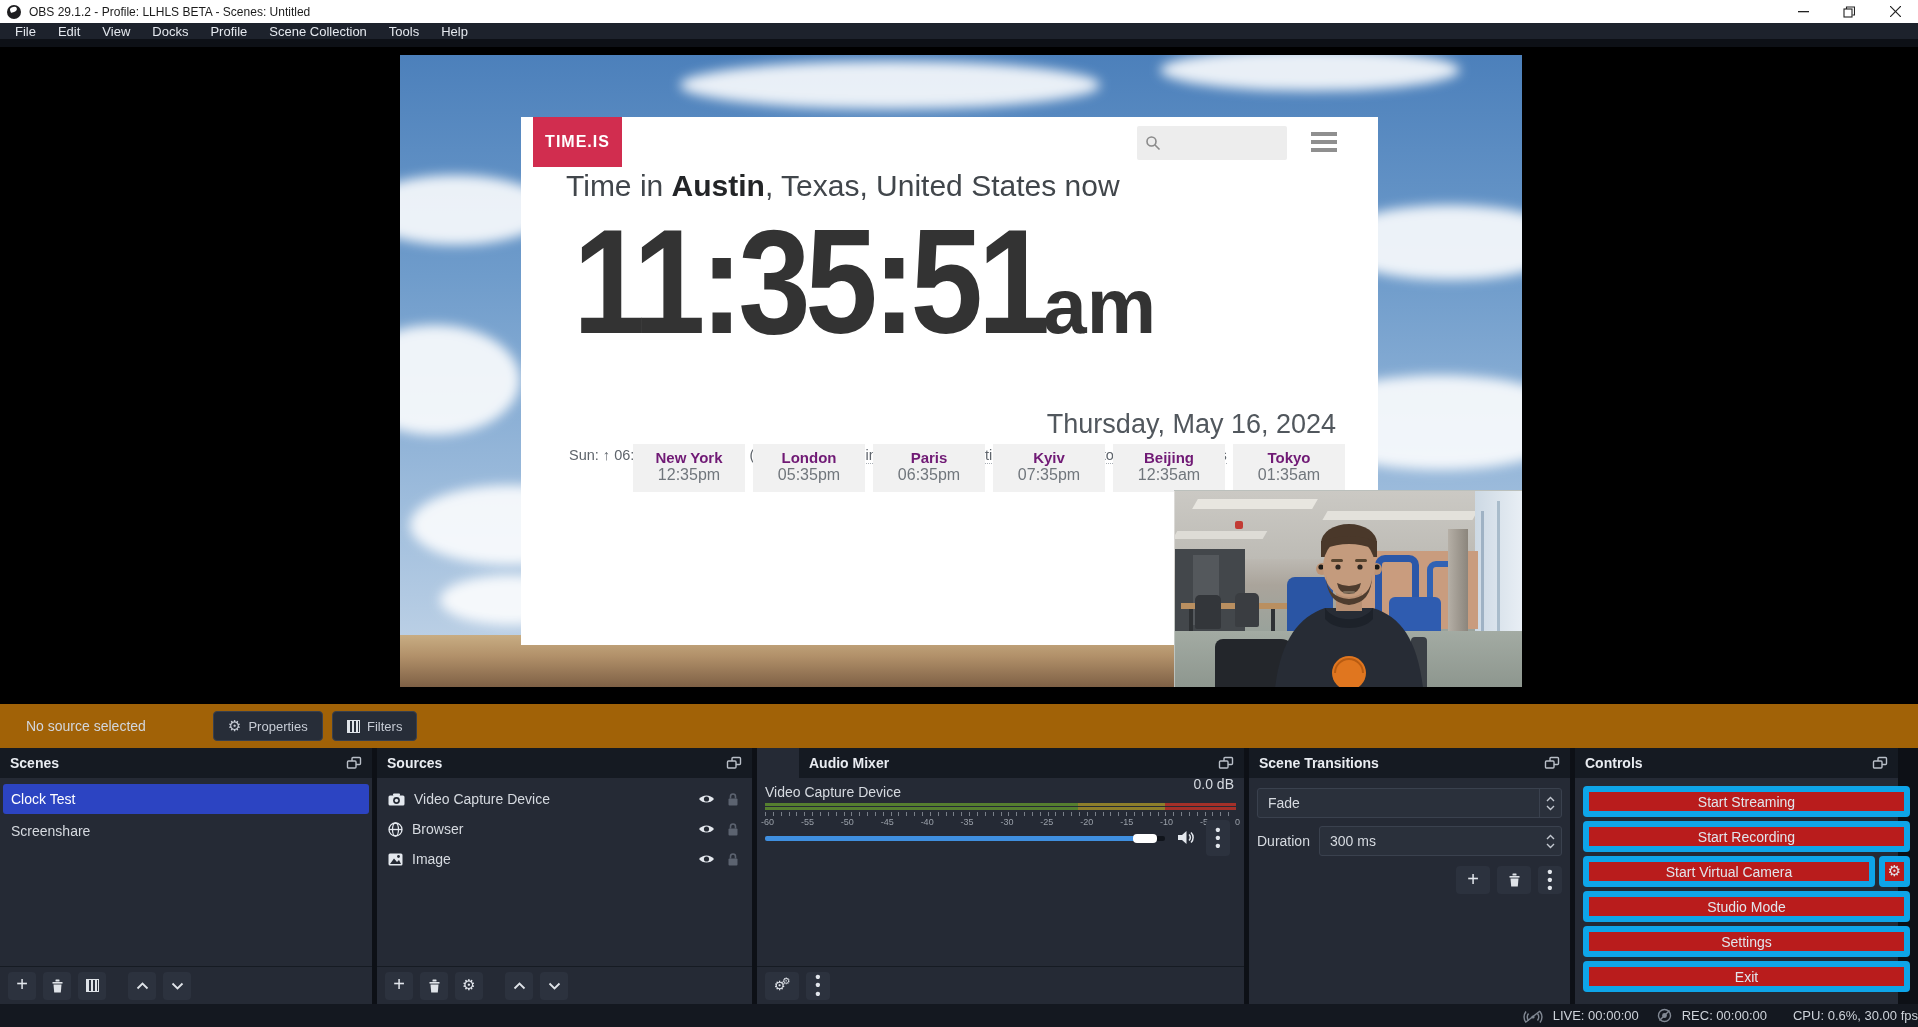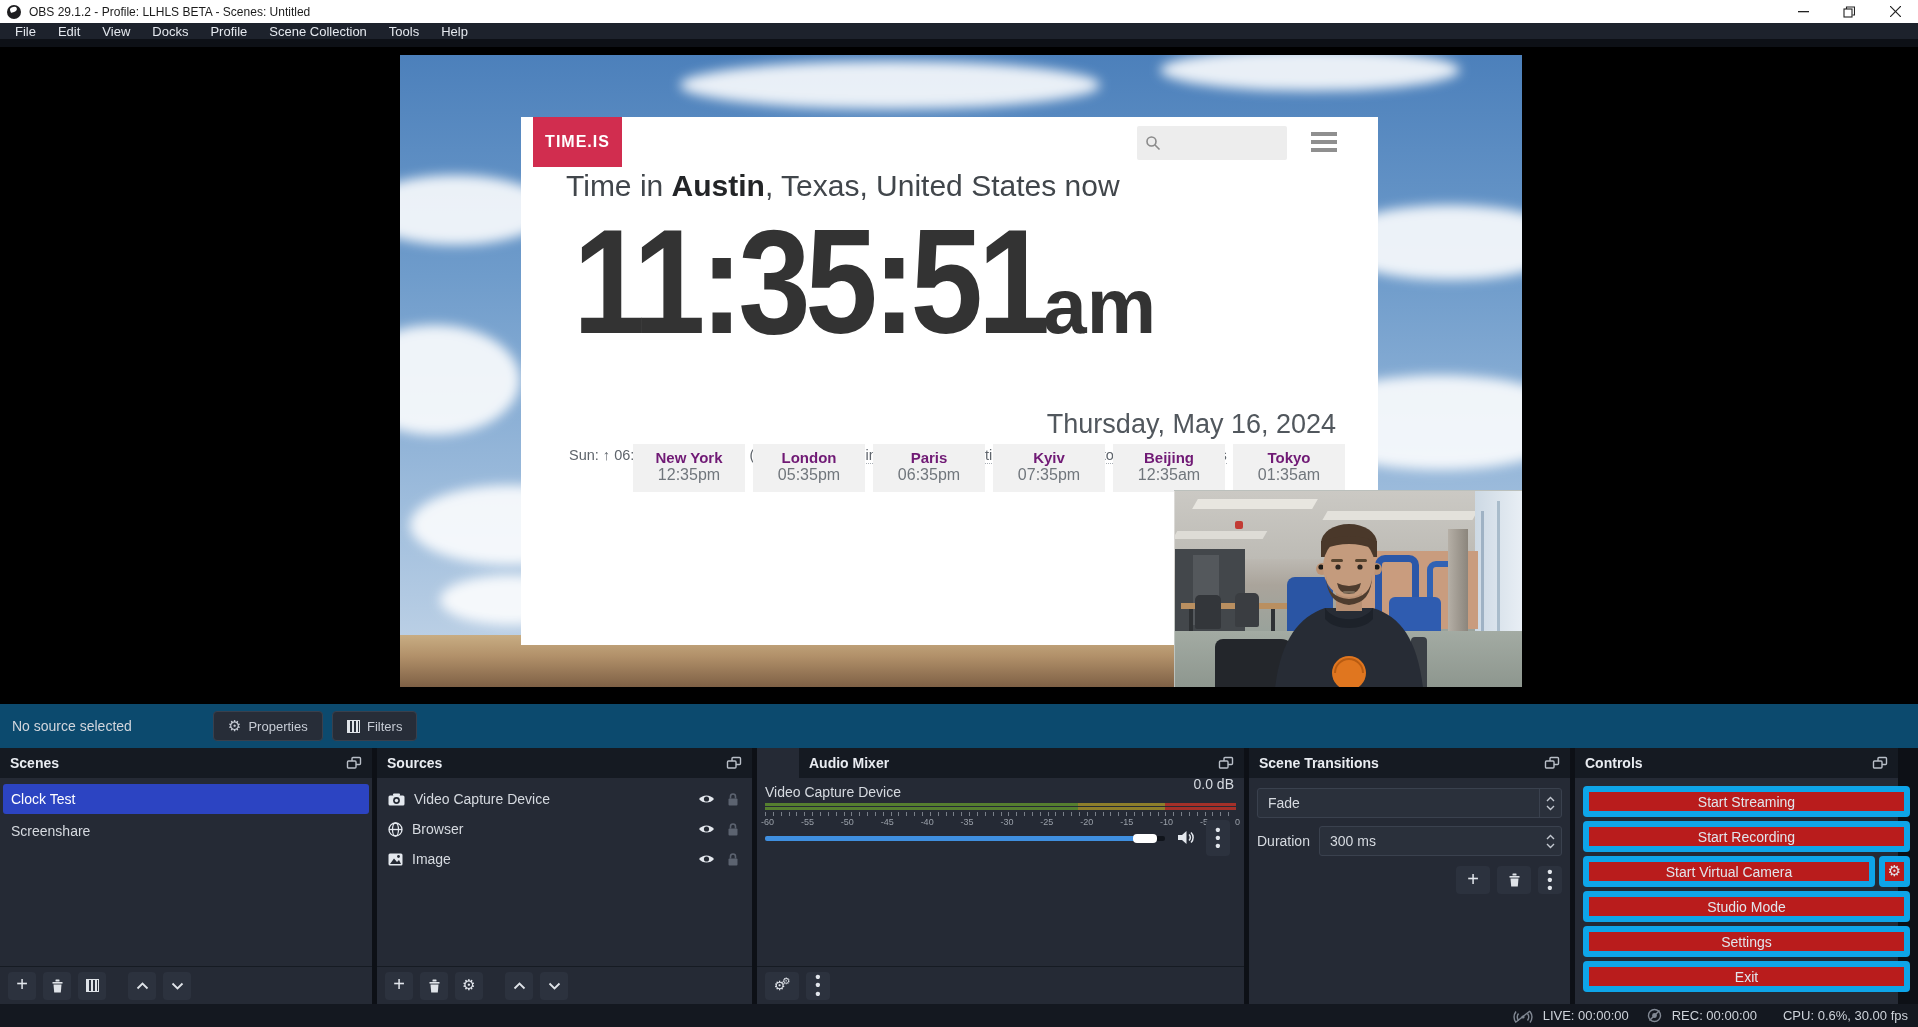"No source selected" #srcrow { background: #0c4a6e -> #a16207; padding-left: none -> 14px }
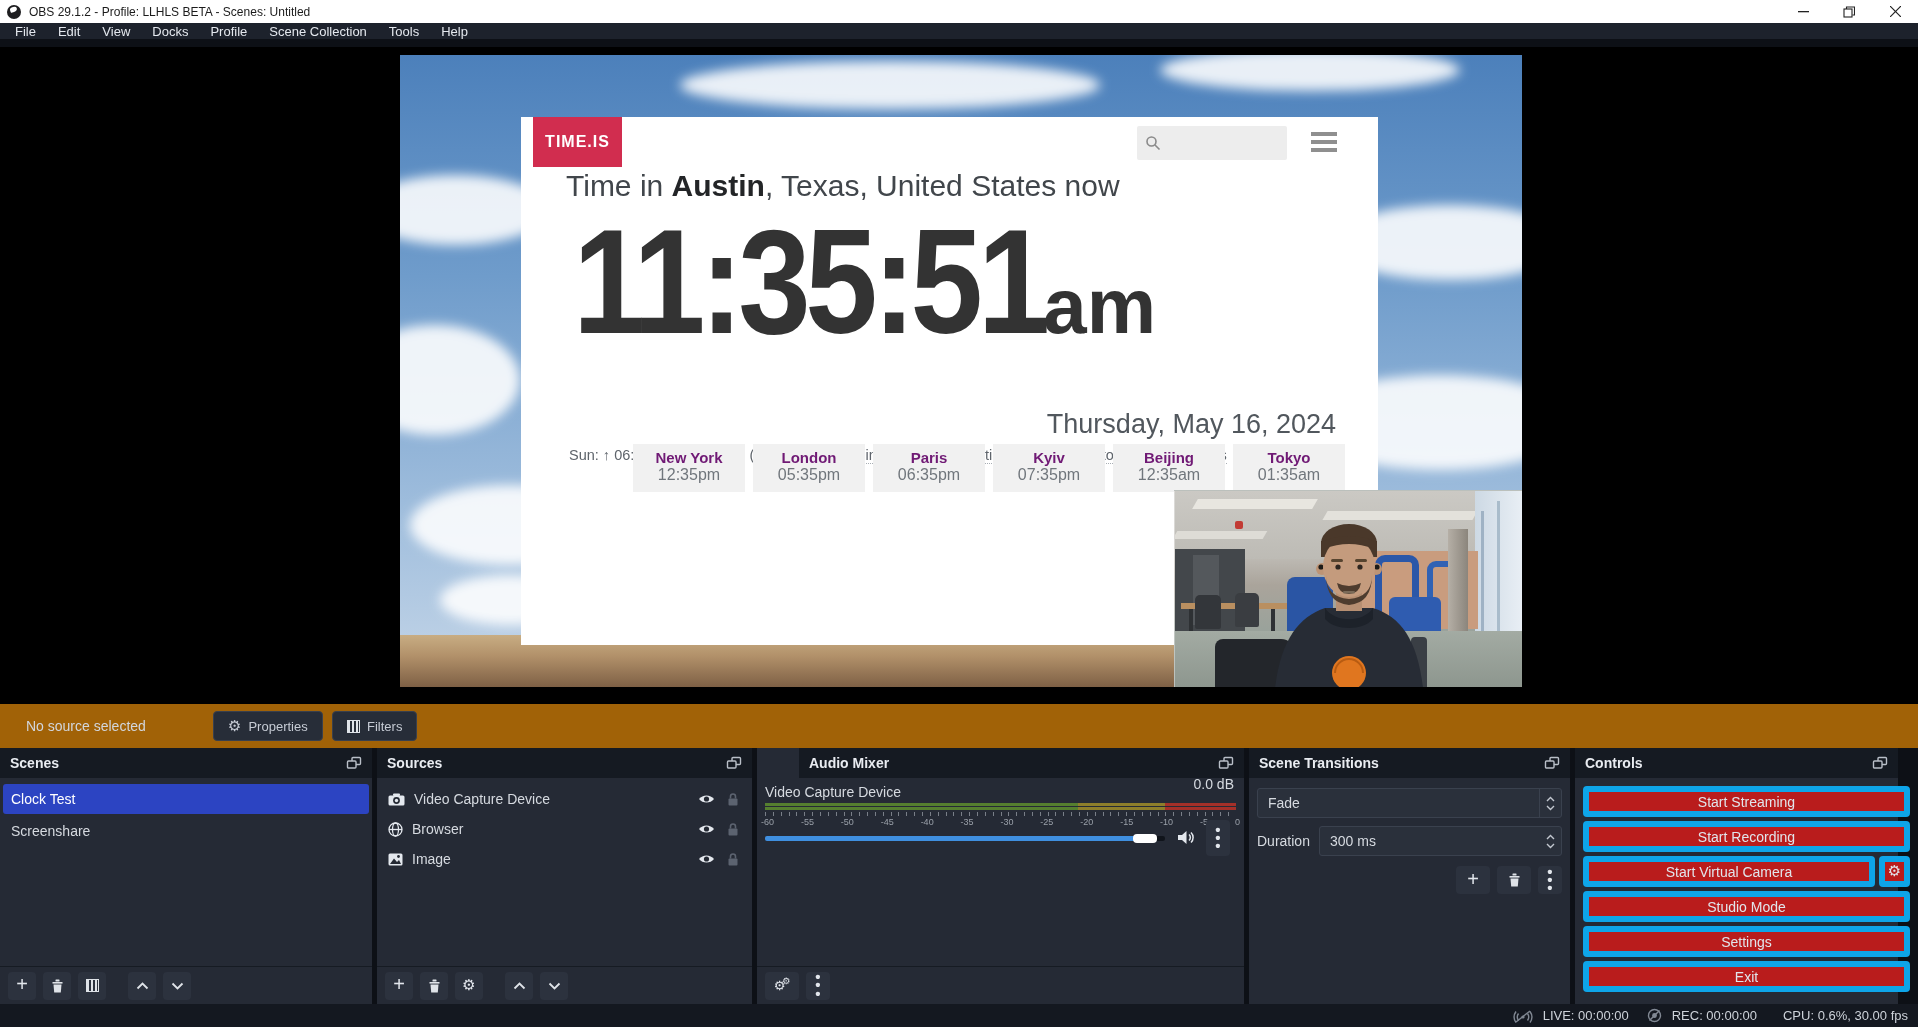"LIVE: 00:00:00" #statusbar { padding-right: 10px -> none }
